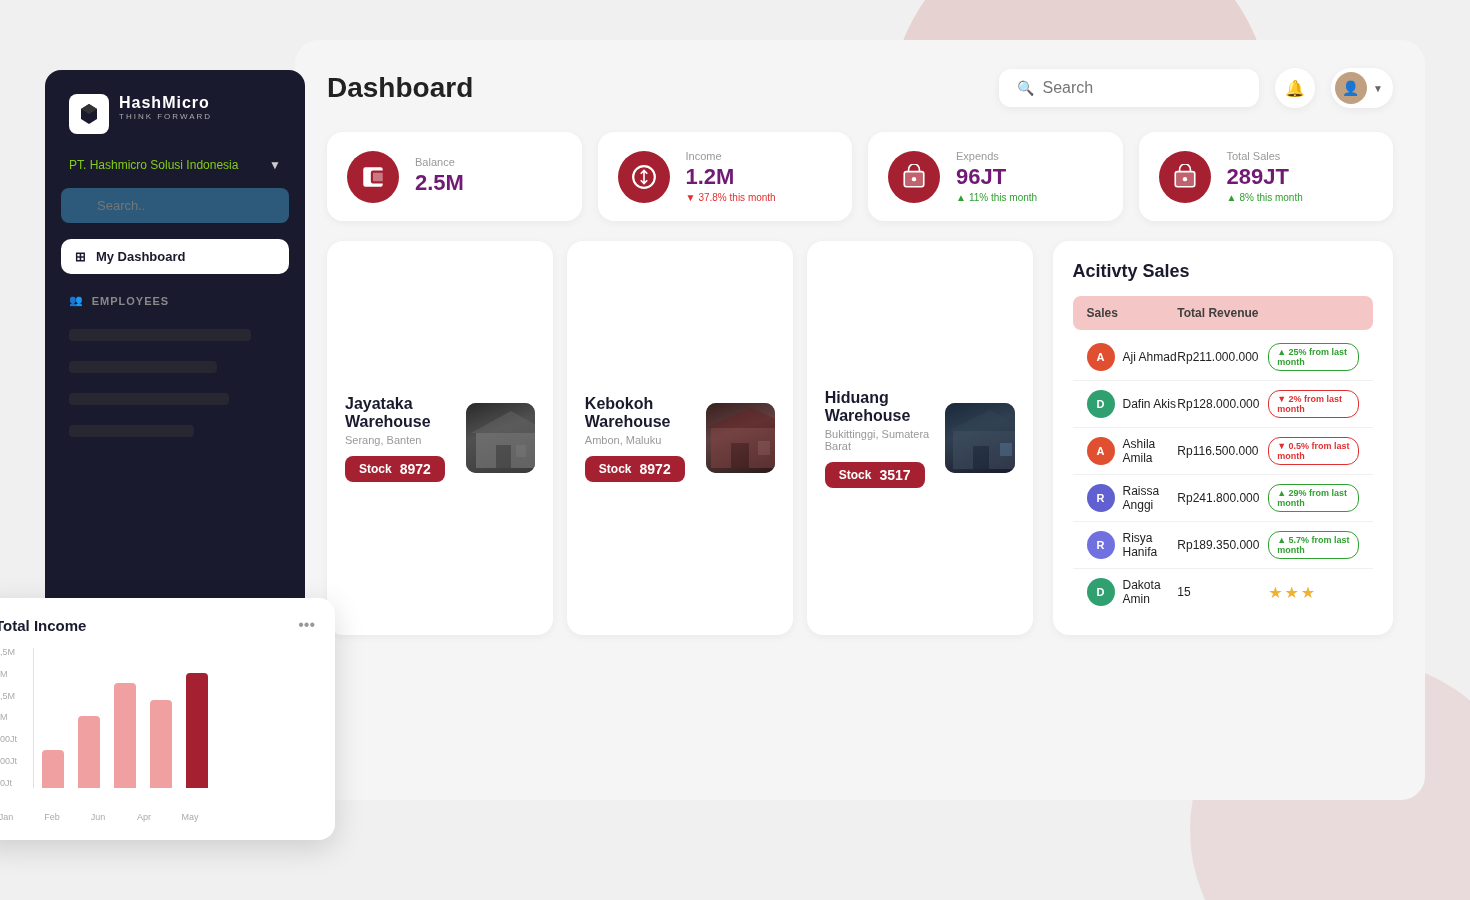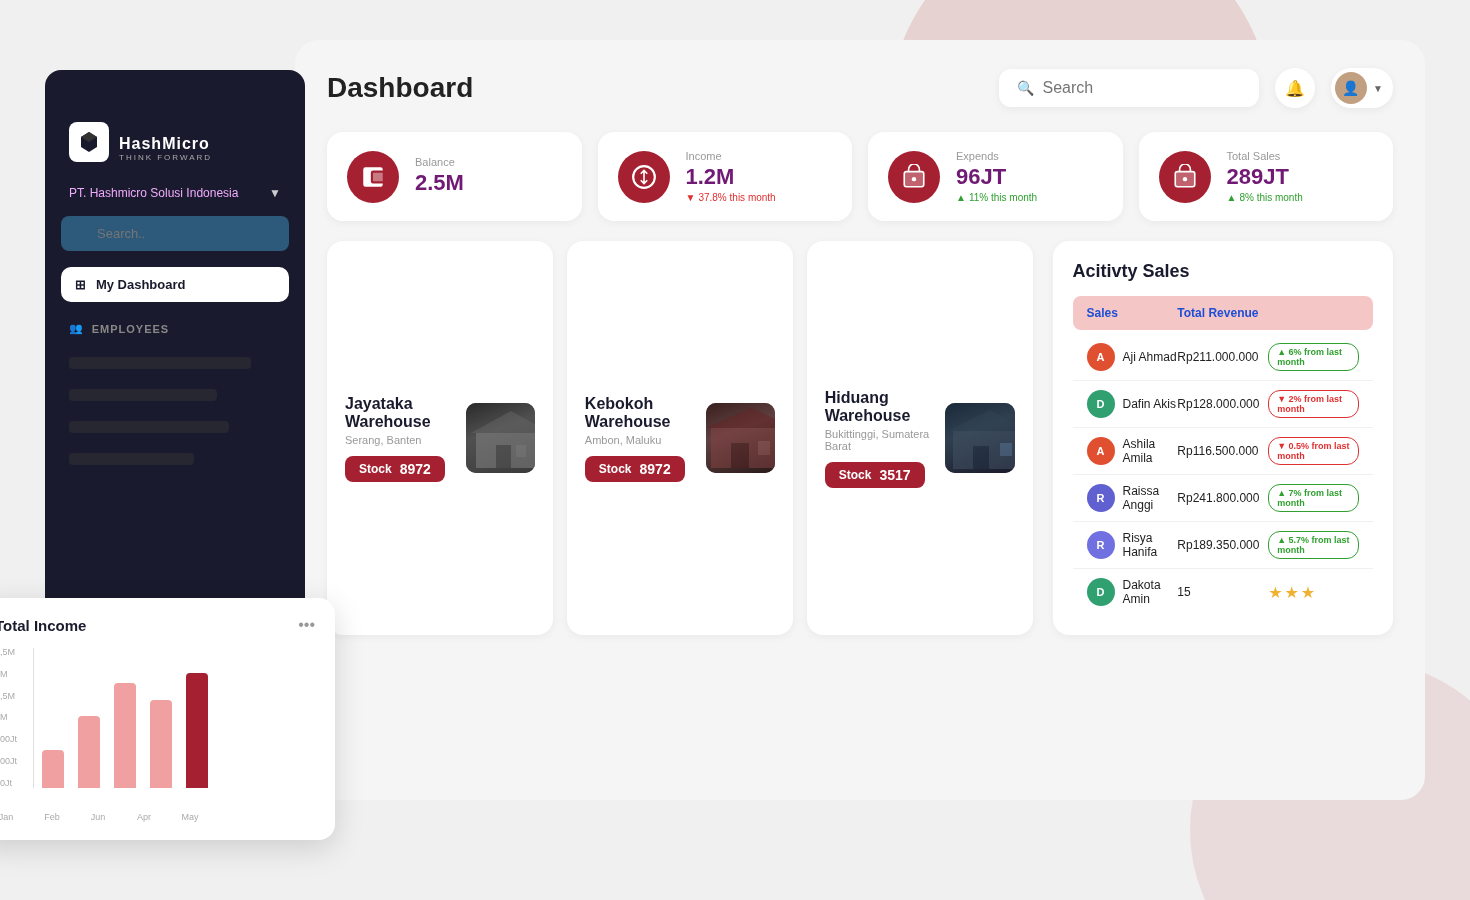"HashMicro" .sidebar-logo { align-items: flex-end -> flex-start; margin-top: 28px -> none }
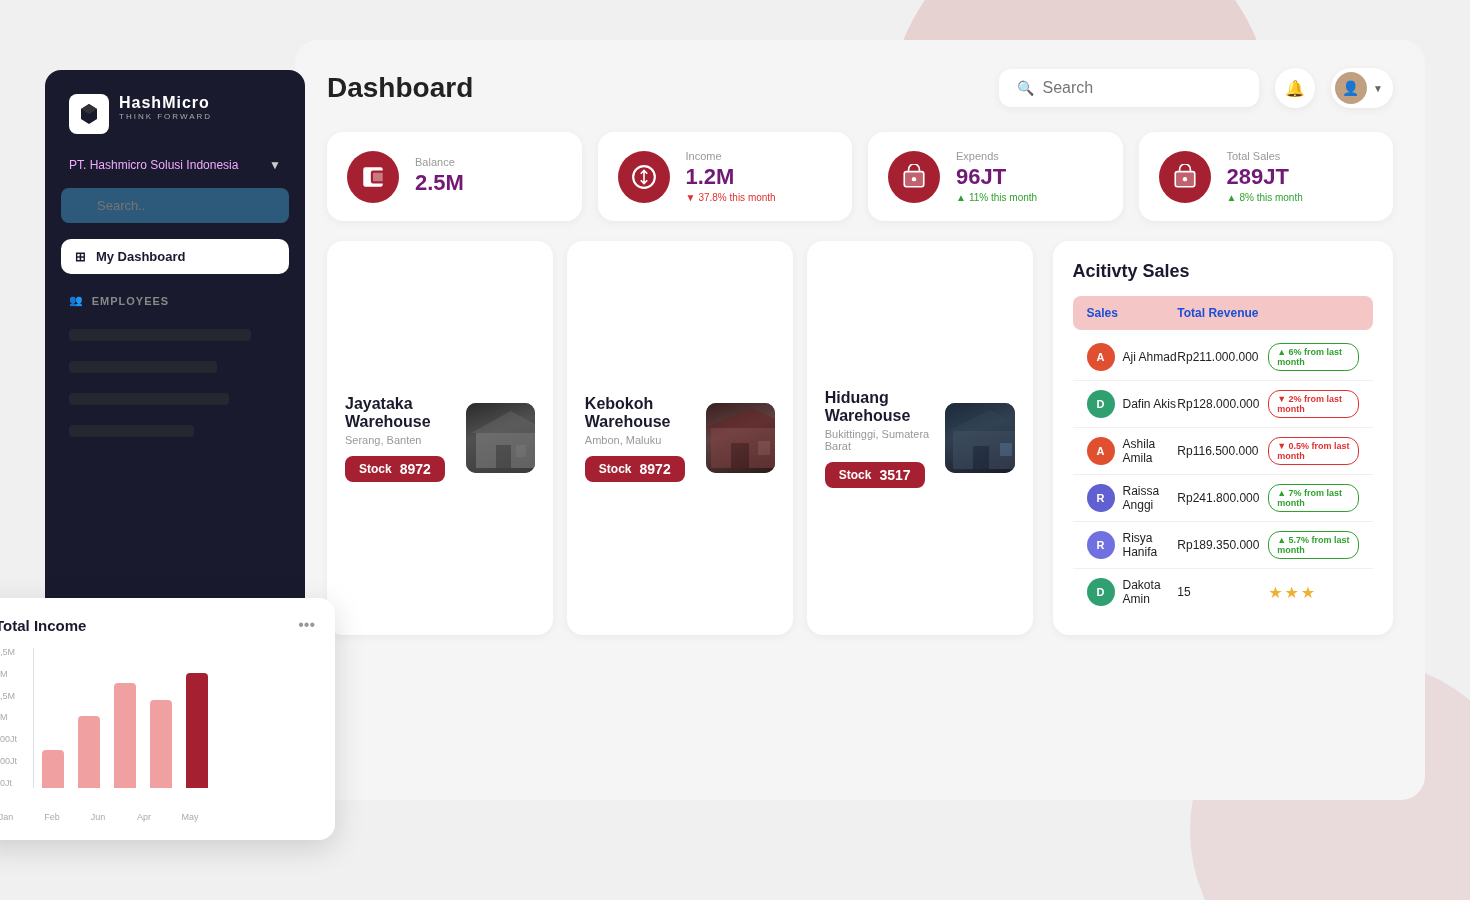"PT. Hashmicro Solusi Indonesia" .company-name { color: #f0abfc -> #84cc16 }
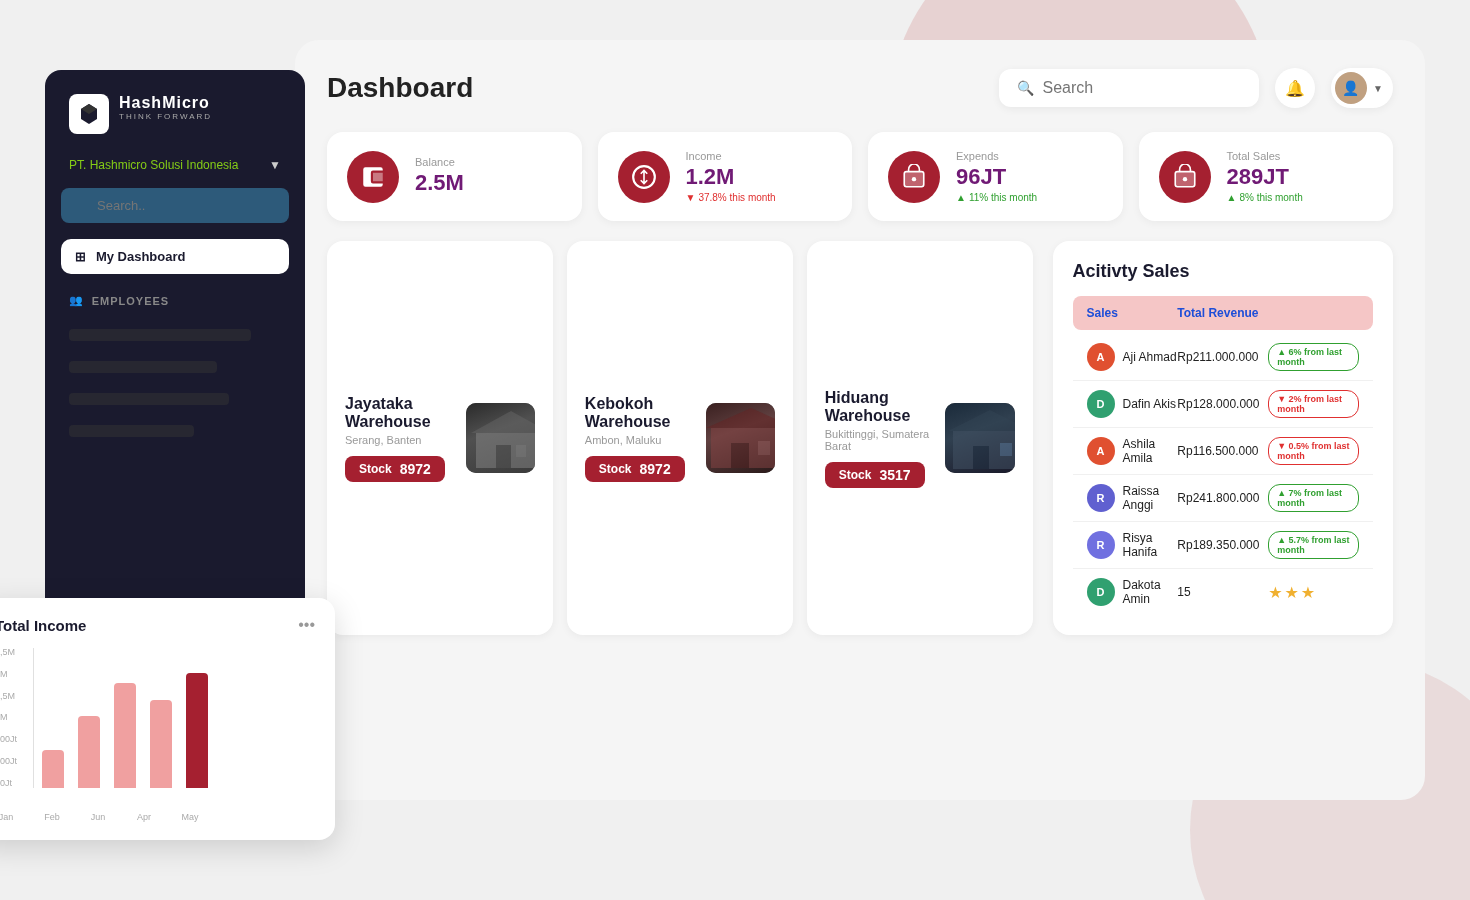"Sales" .activity-table-header span { color: #1d4ed8 -> #404040 }
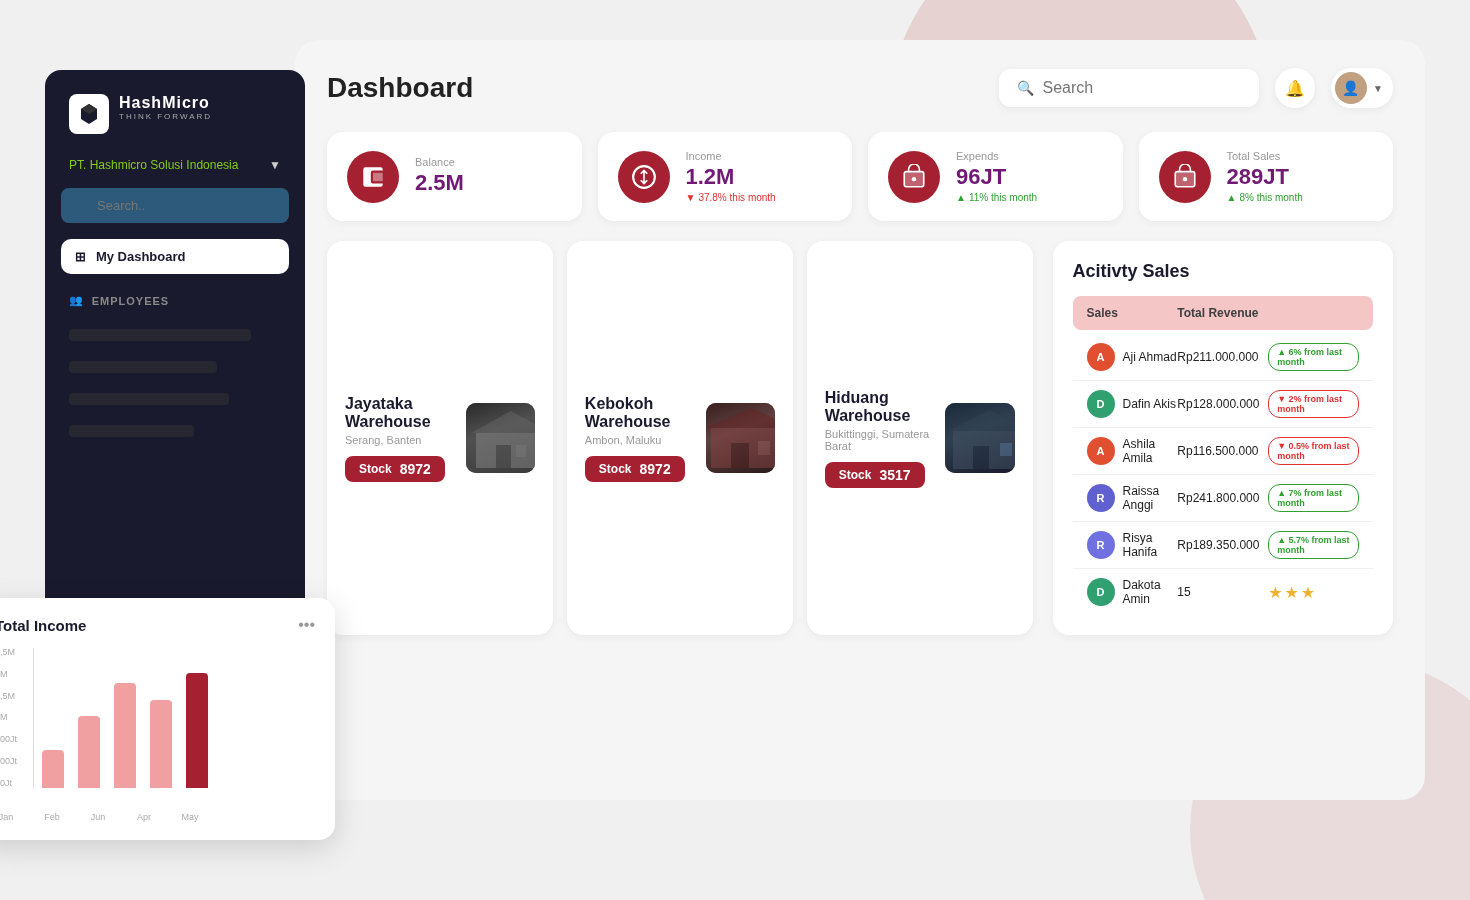"▲ 6% from last month" span.change-badge { text: 6% -> 25% }
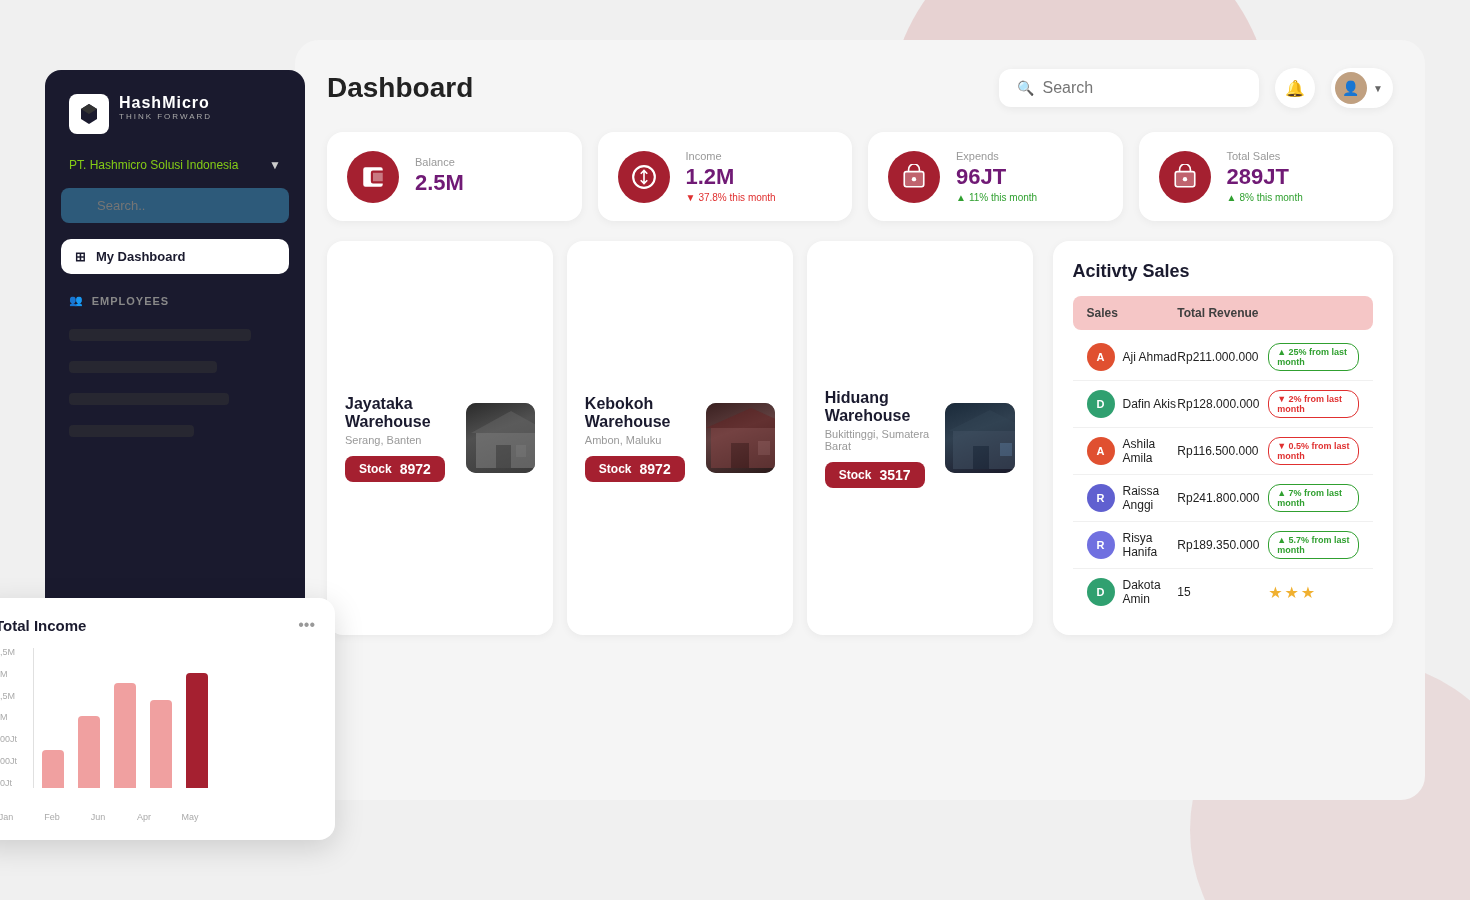"▲ 7% from last month" span.change-badge { text: 7% -> 29% }
